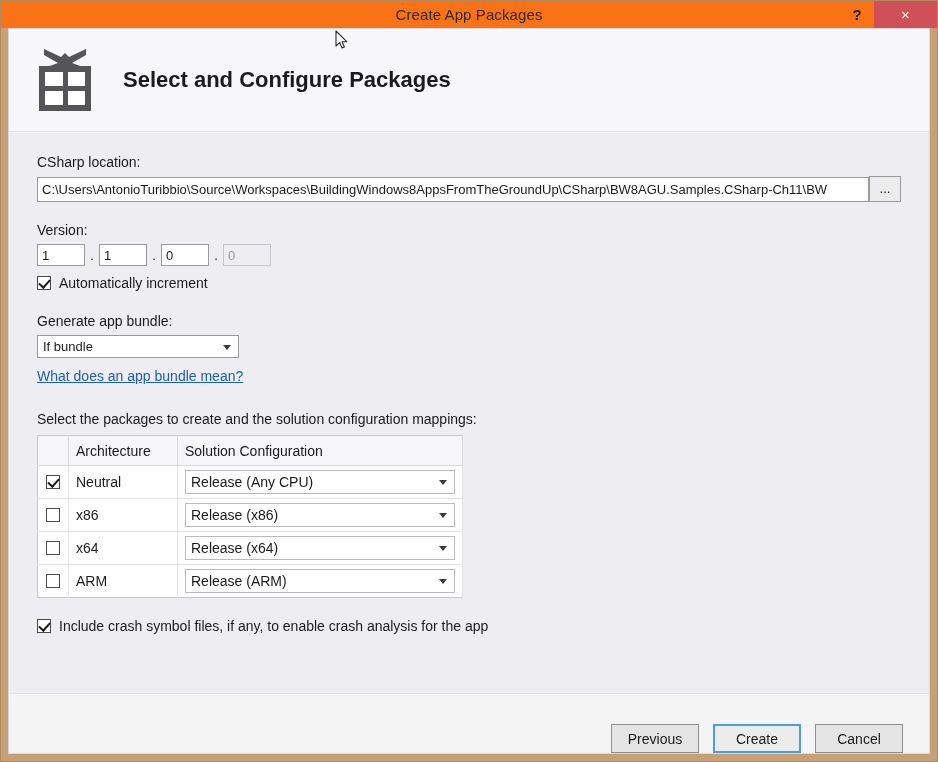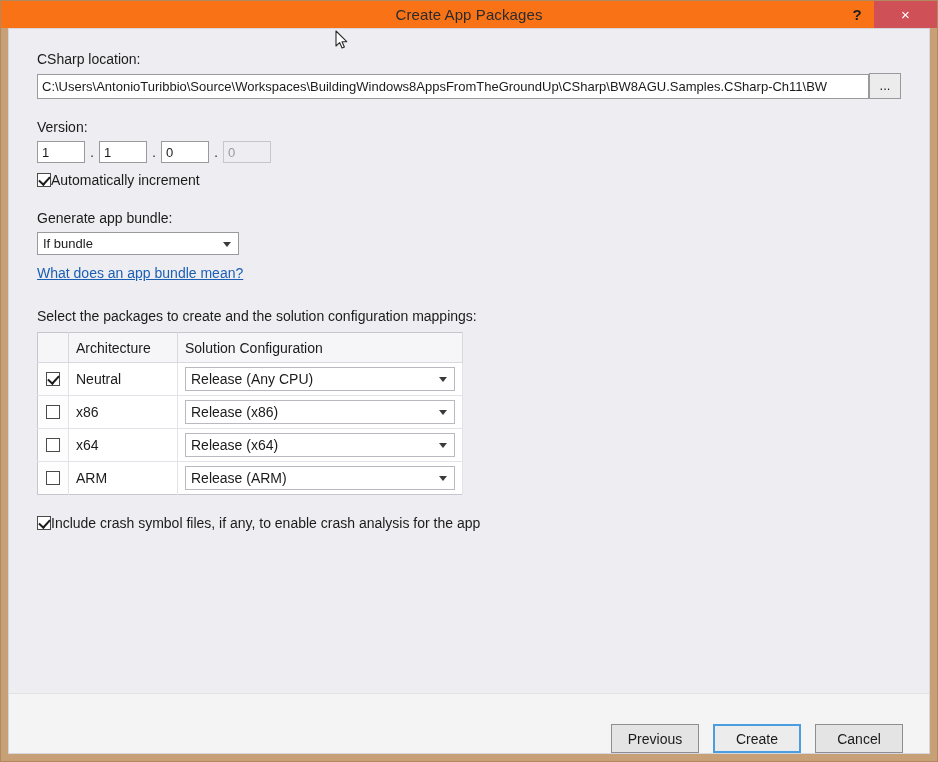"Select and Configure Packages" div { html: none -> <div> <div> <svg> <path></path> </svg> <div> <span></span> <span></span> <span></span> <span></span> </div> </div> <div>Select and Configure Packages</div> </div> }
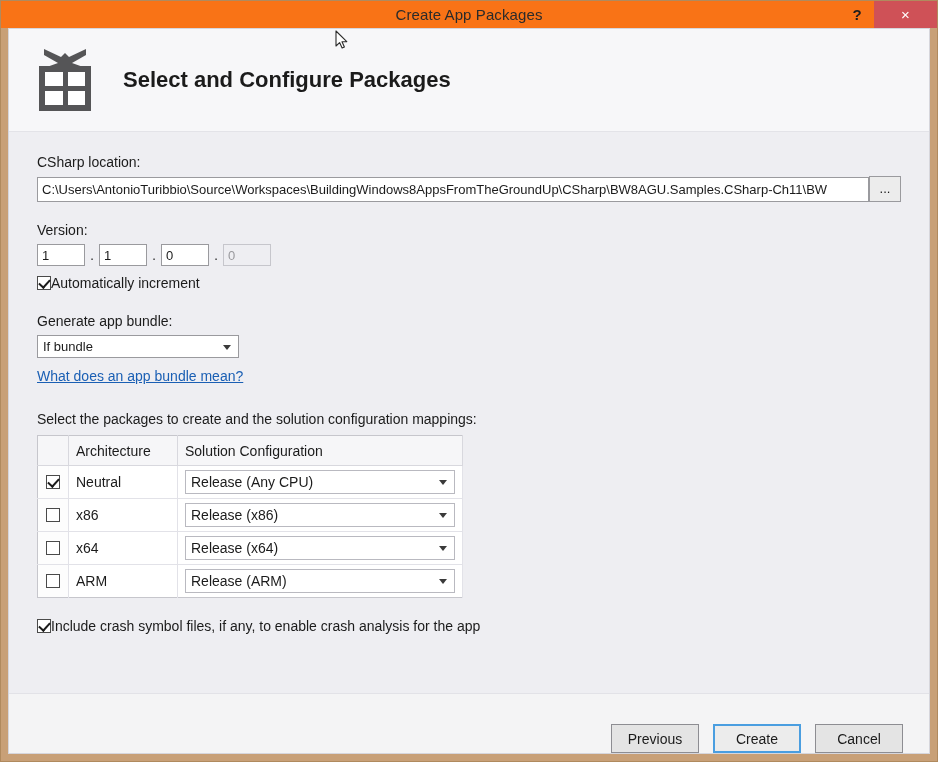"Automatically increment" .check-row { gap: none -> 8px }
